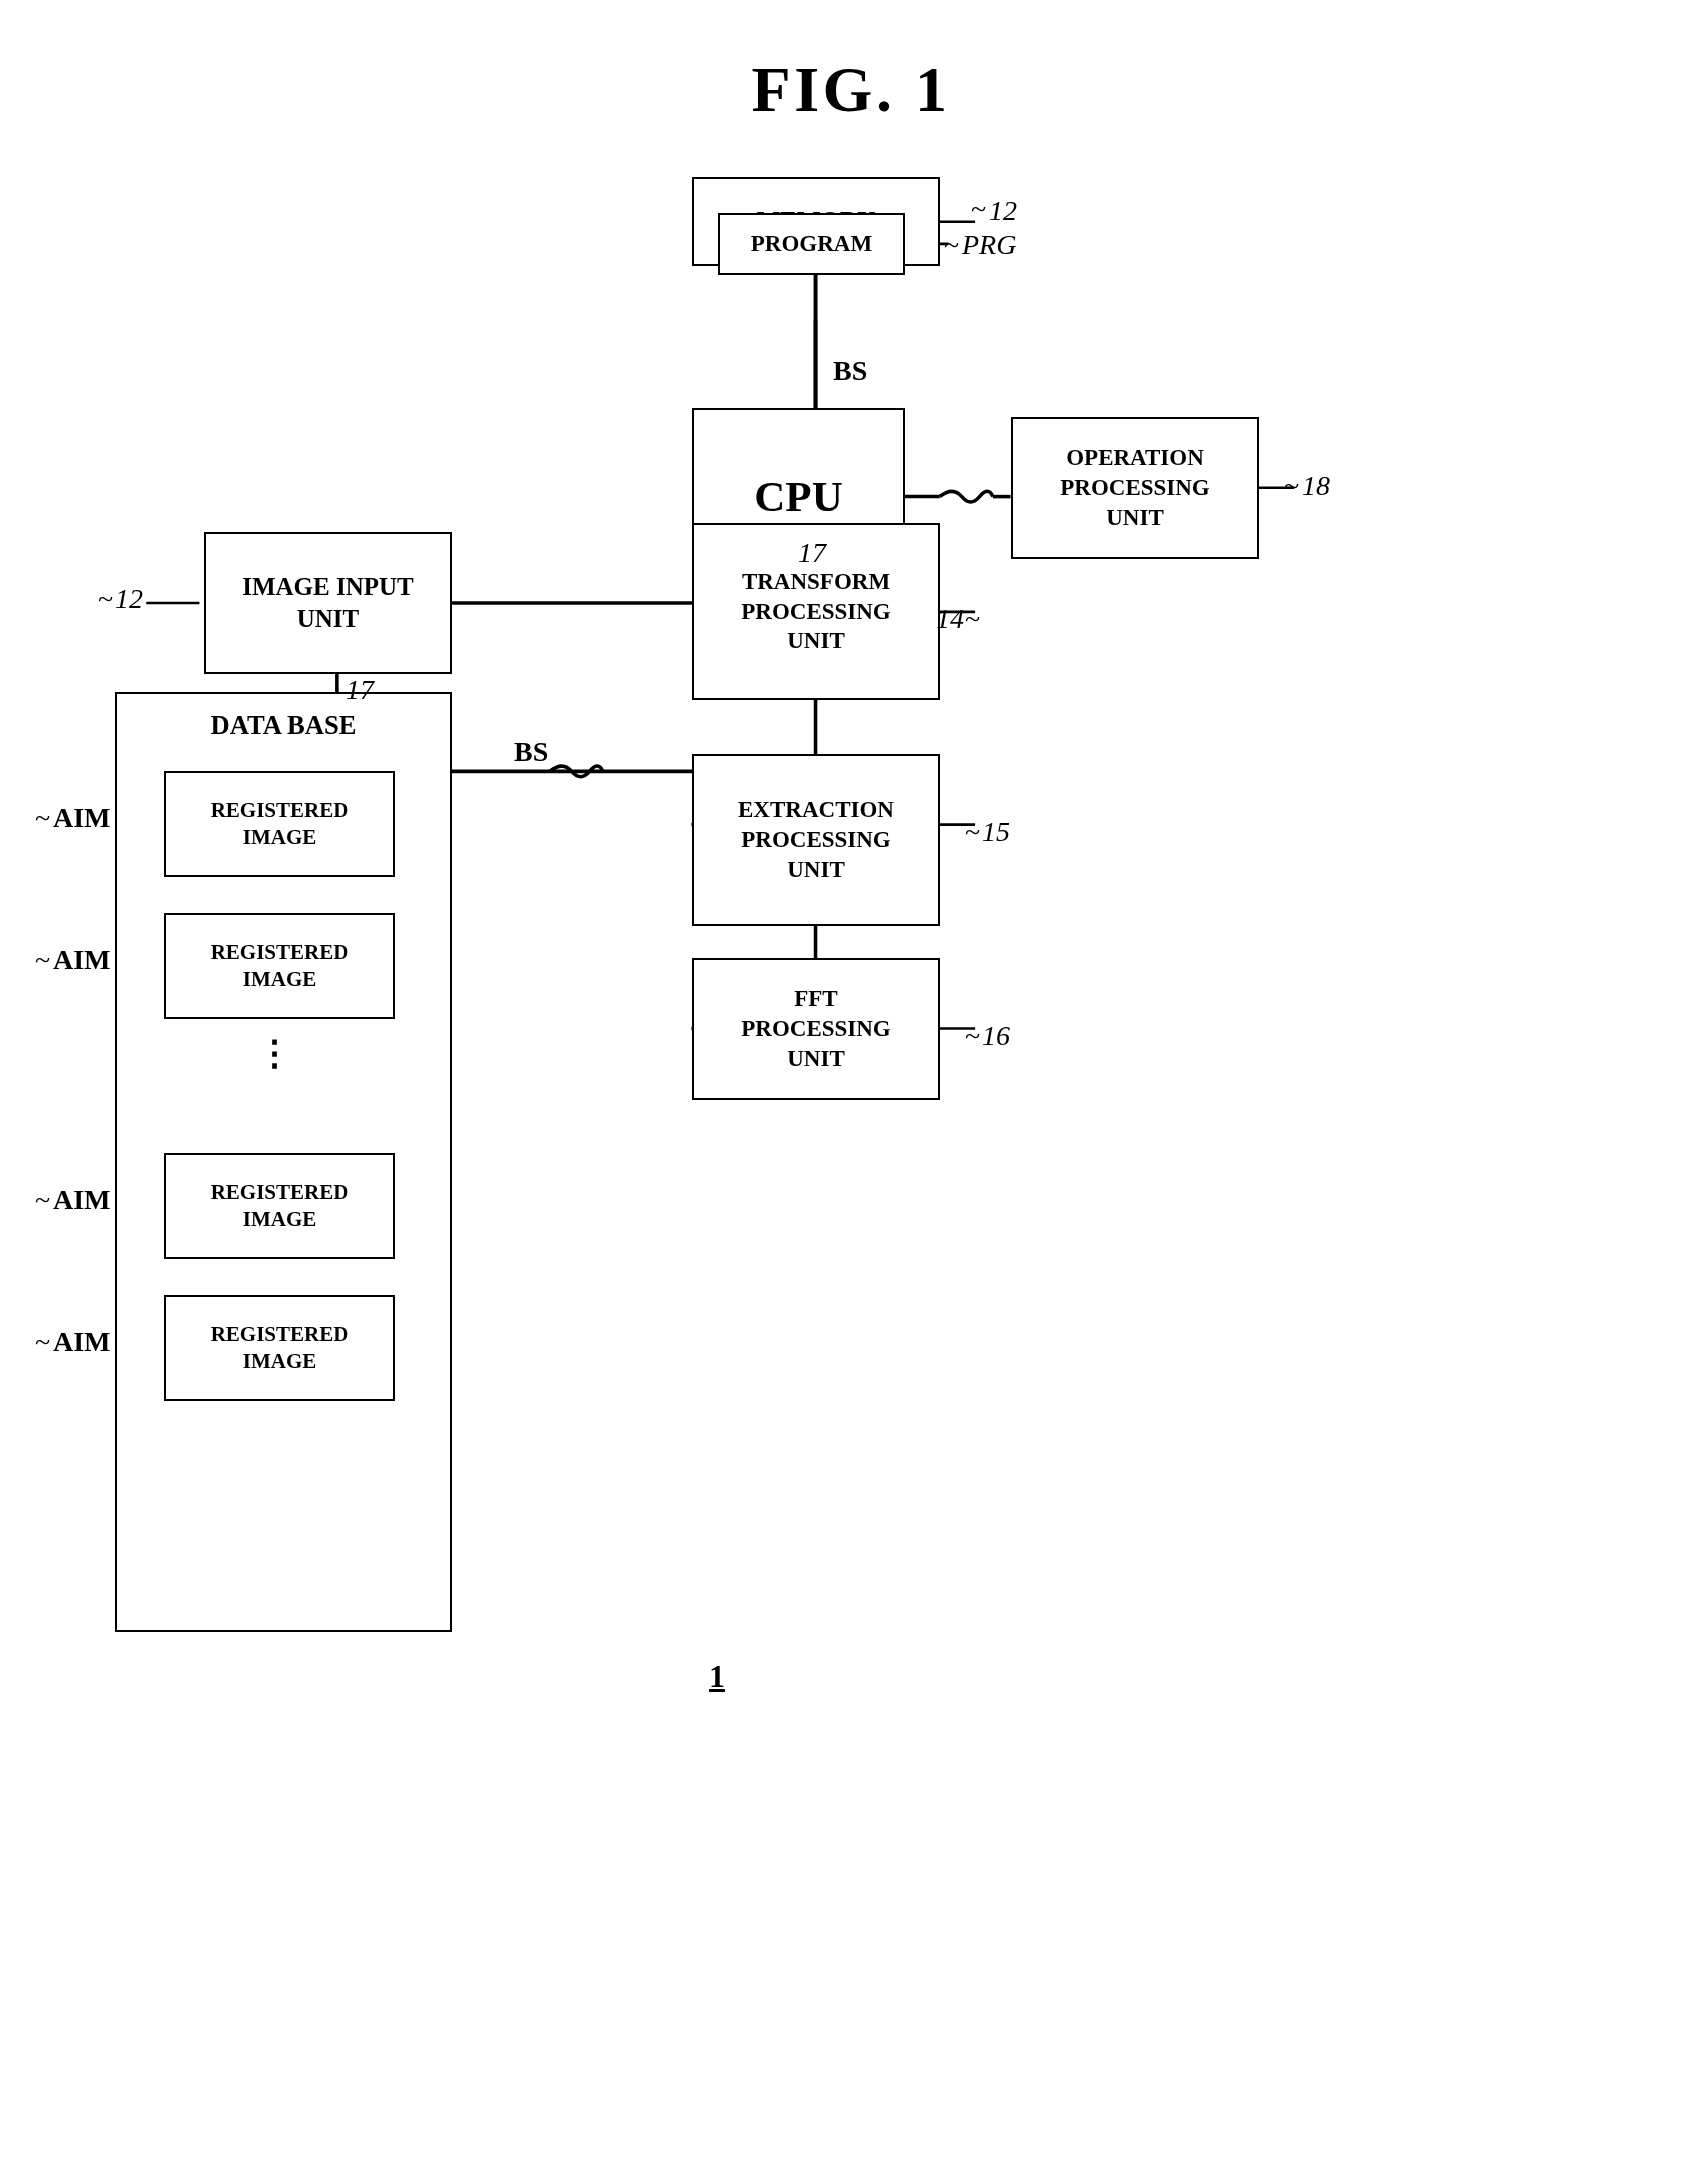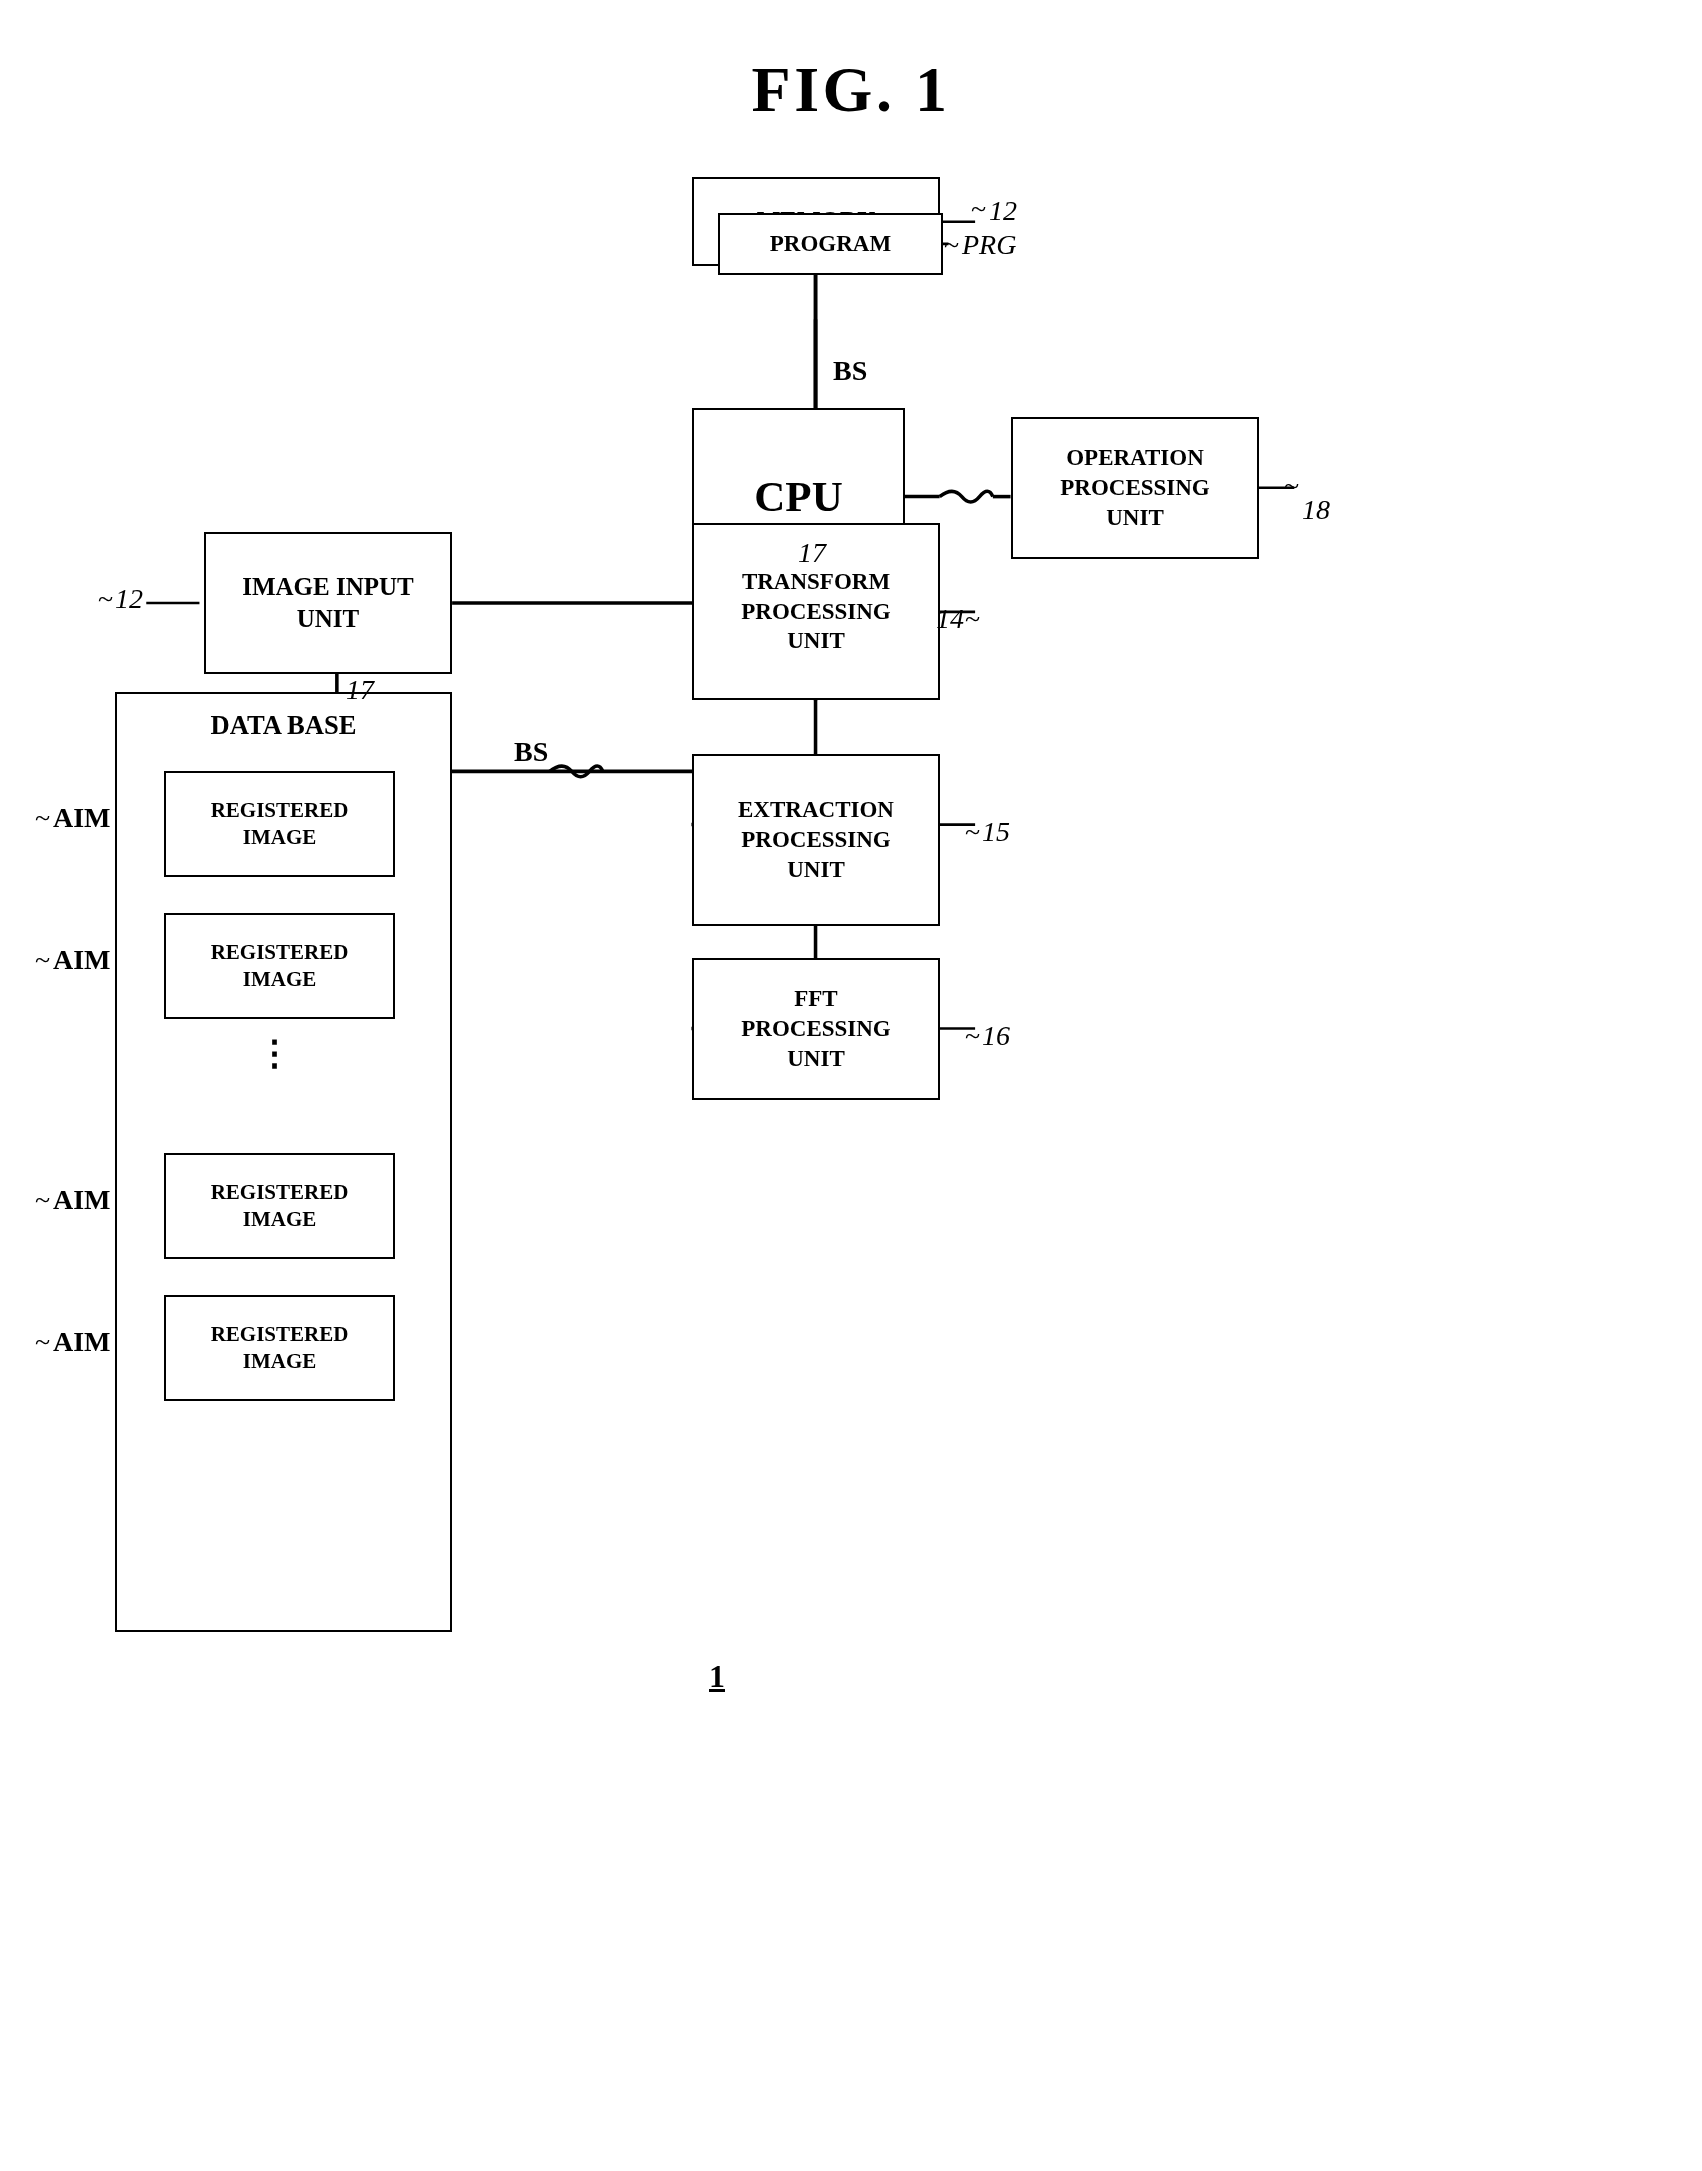"PROGRAM" .program-box { width: 225px -> 187px }
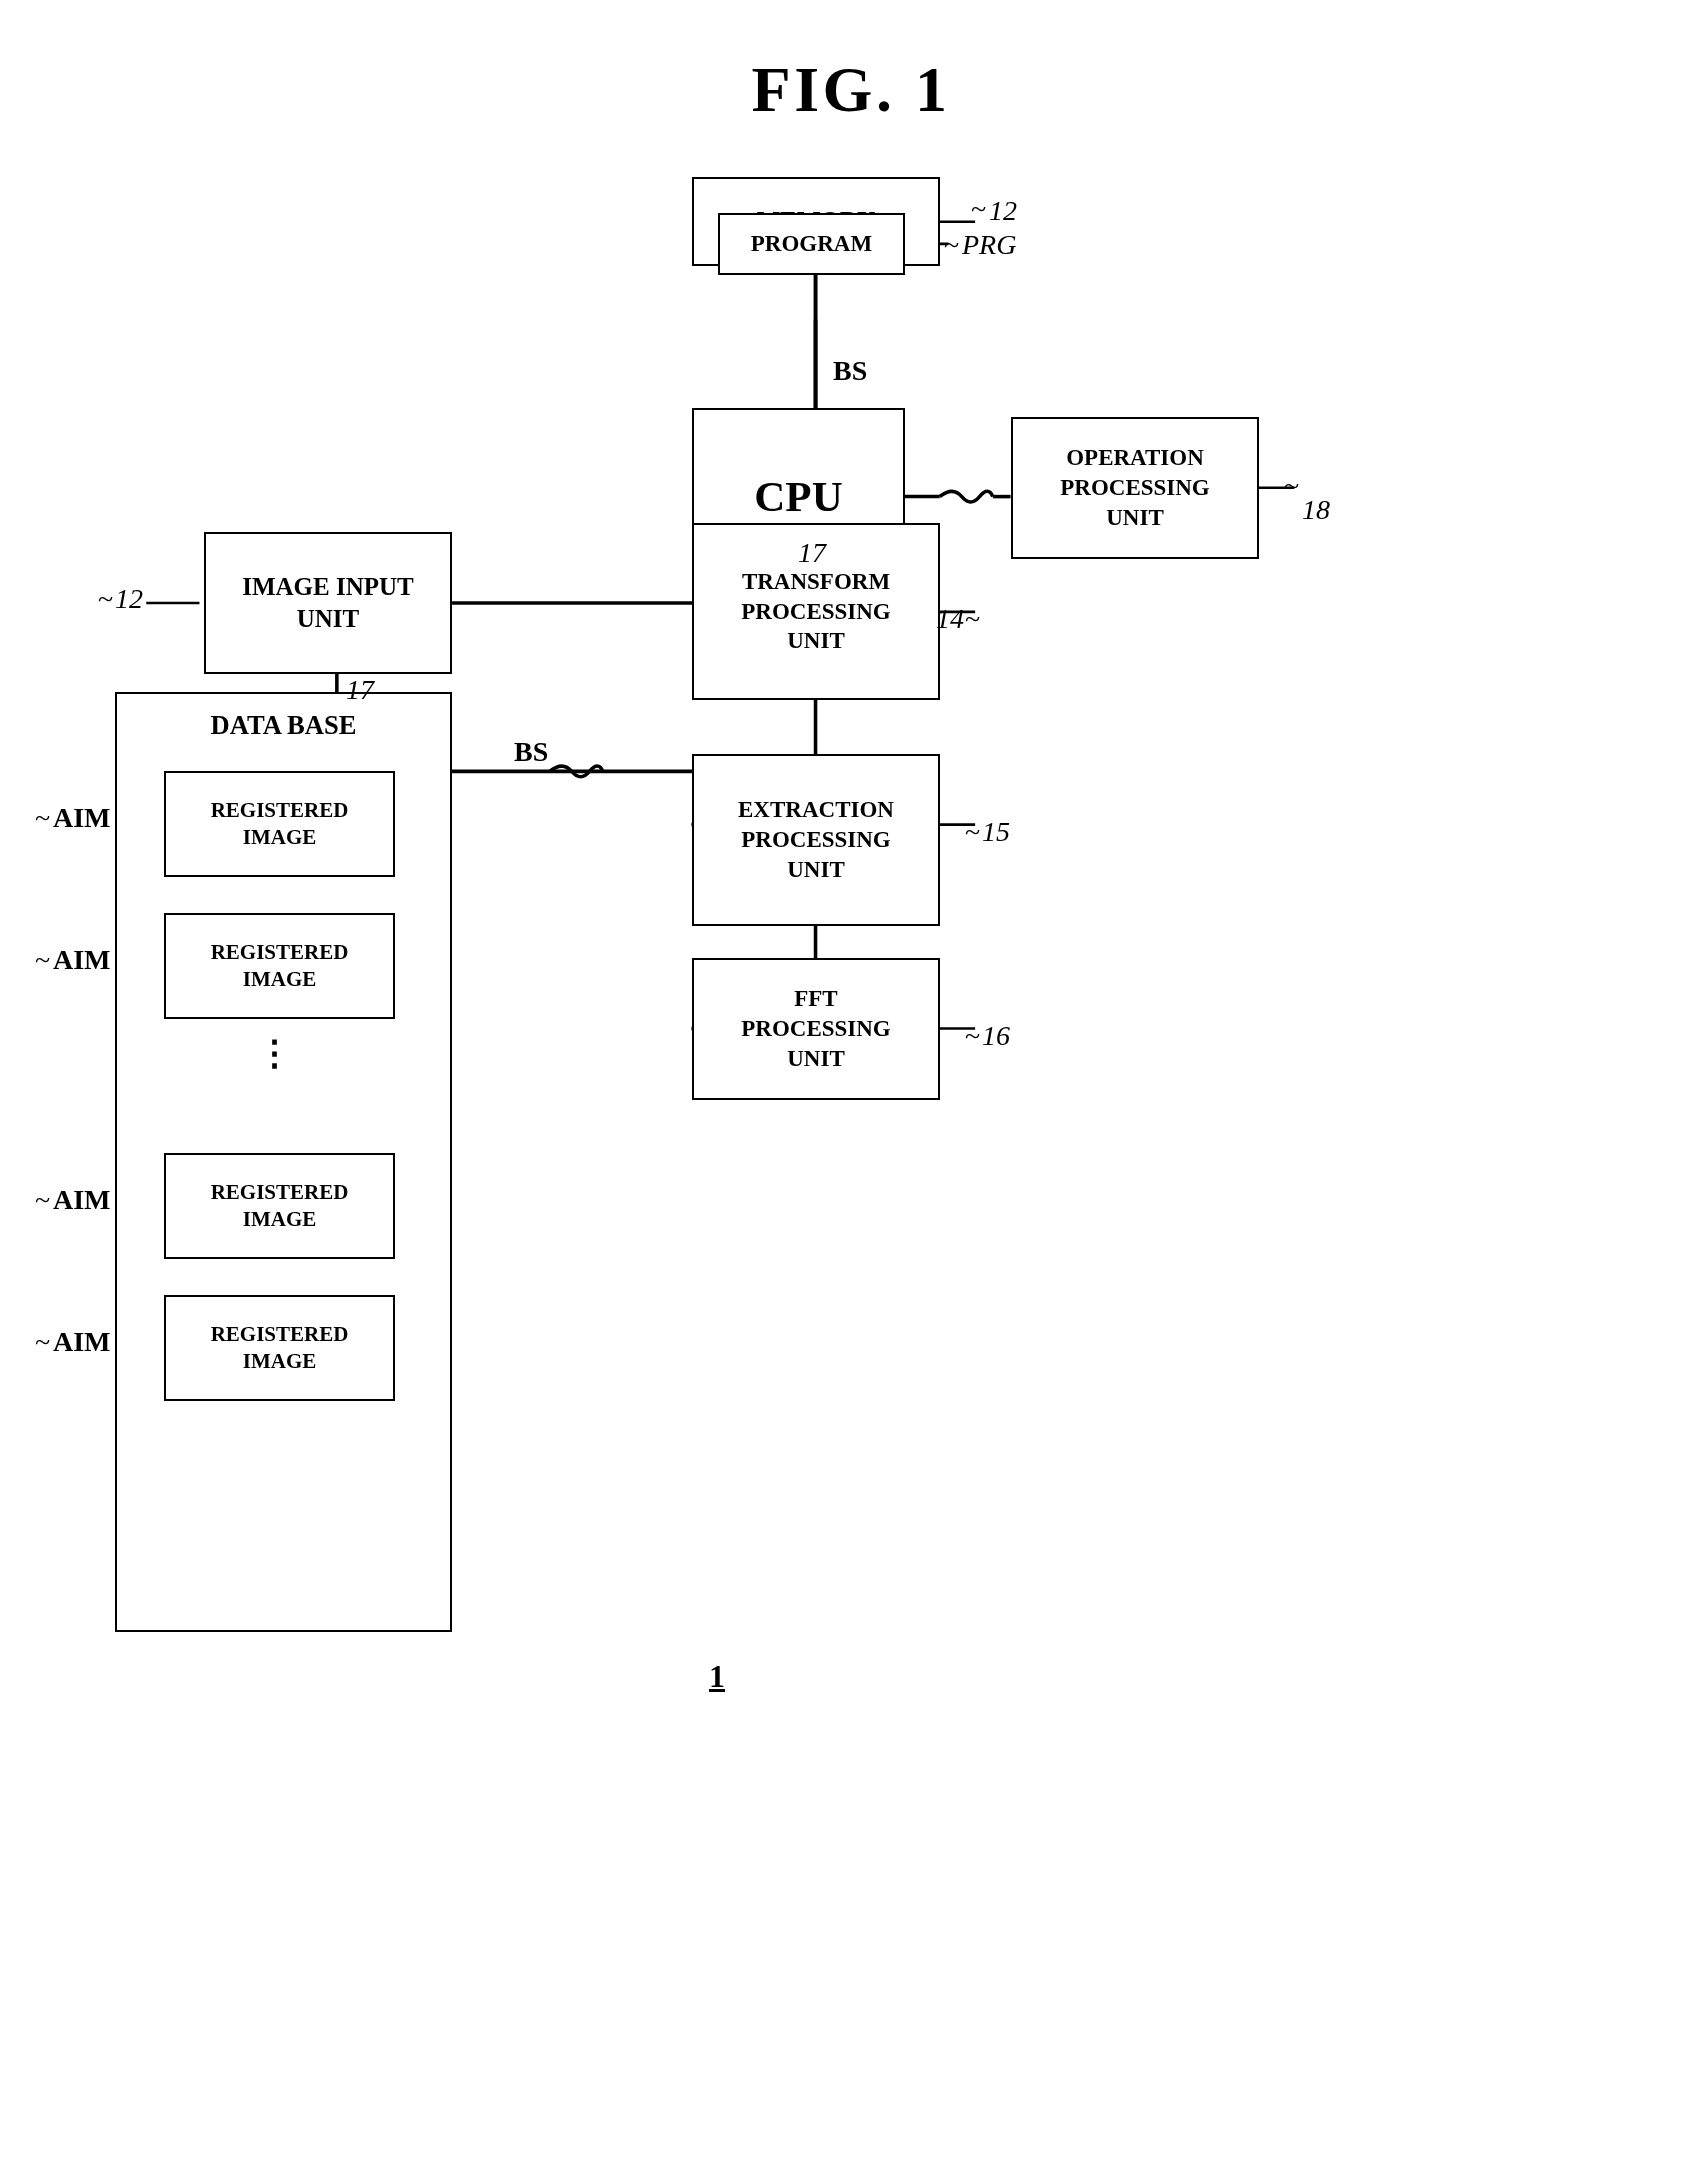"18" span.ref-num { margin-top: 24px -> none }
